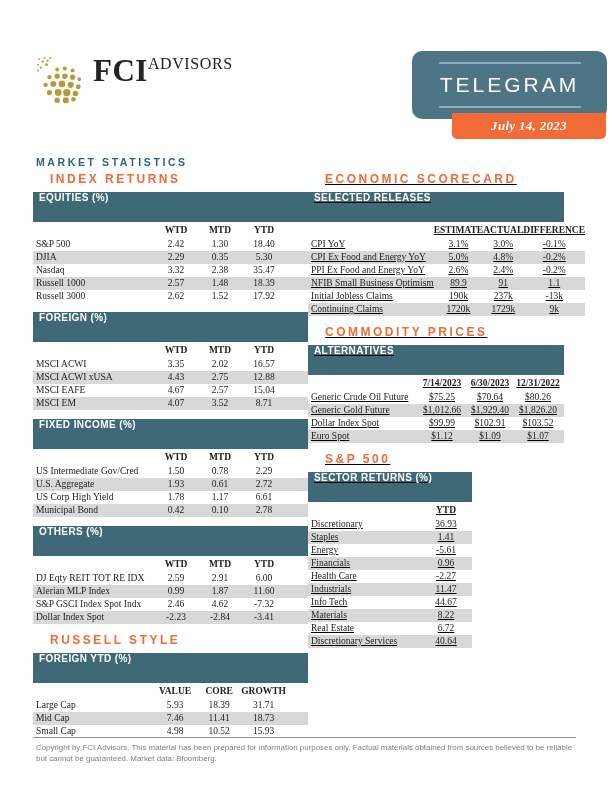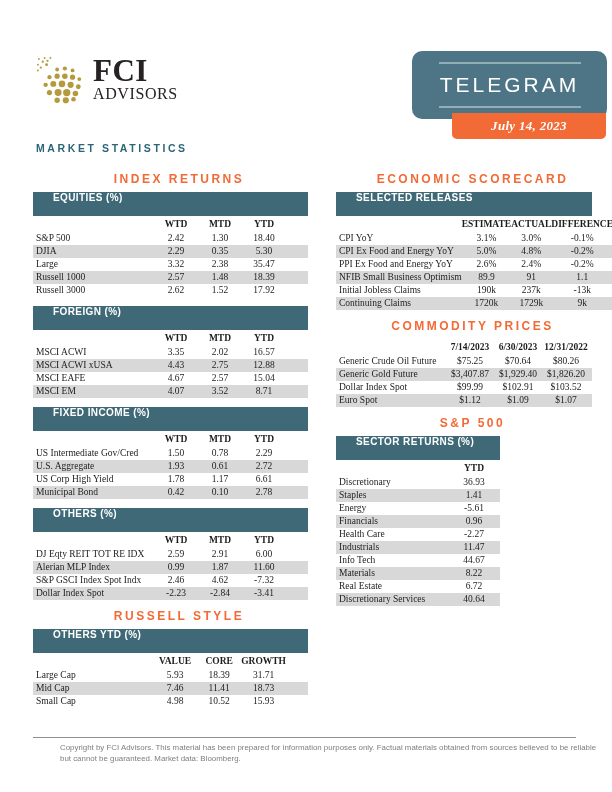"FCI" .logo-text { flex-direction: column -> none }
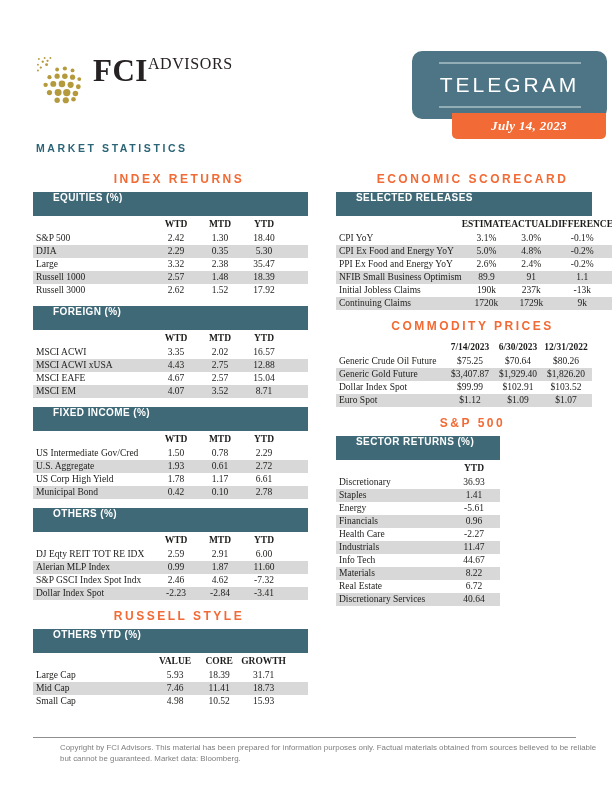"MARKET STATISTICS" .subtitle { top: 142px -> 156px }
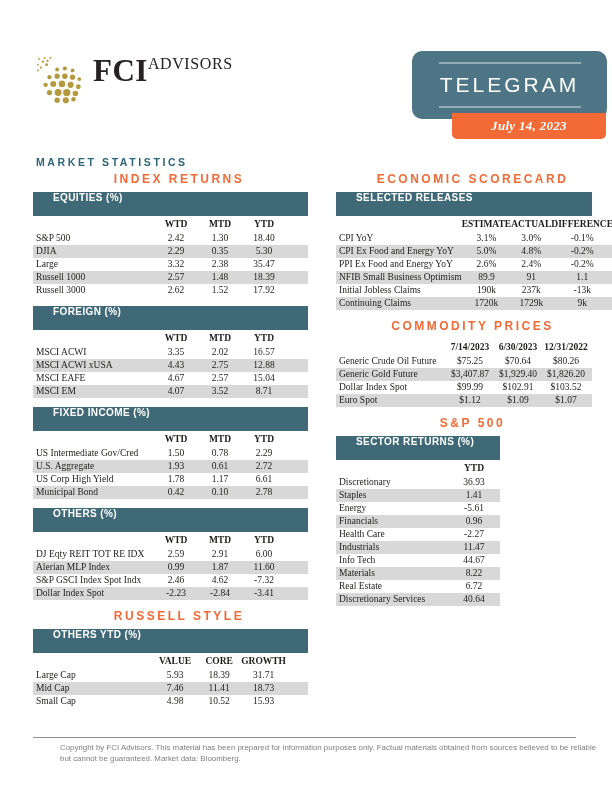"INDEX RETURNS" .sec-title { text-align: center -> none }
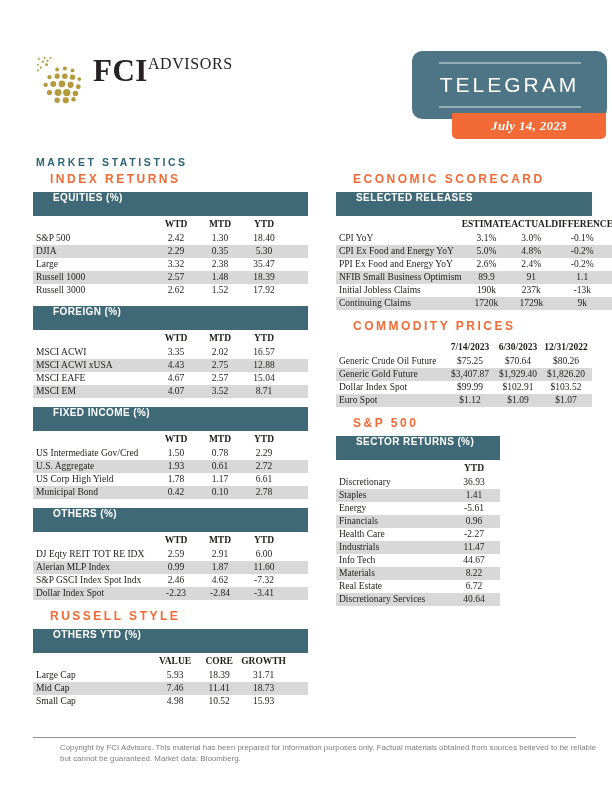"ECONOMIC SCORECARD" .col.right { left: 336px -> 308px; text-decoration: none -> underline }
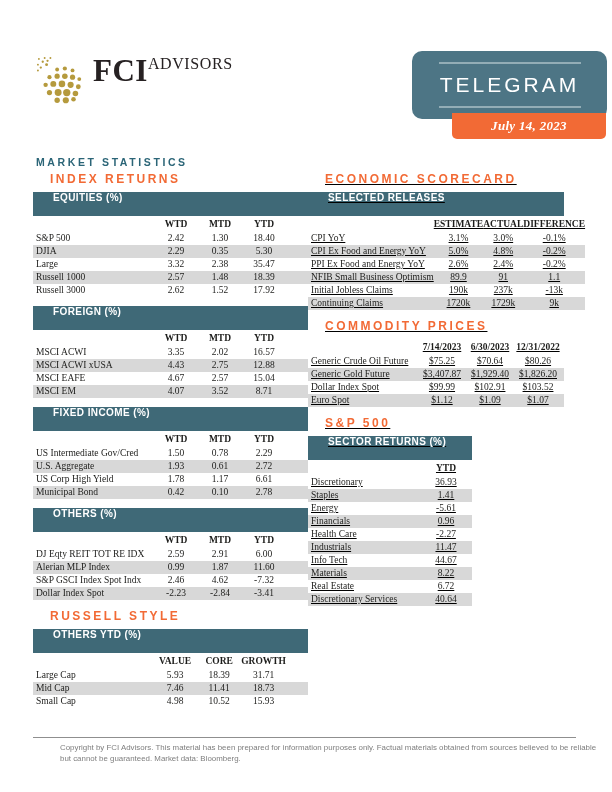"EQUITIES (%)" .tbl-bar { height: 24px -> 30px; padding-left: 20px -> 6px }
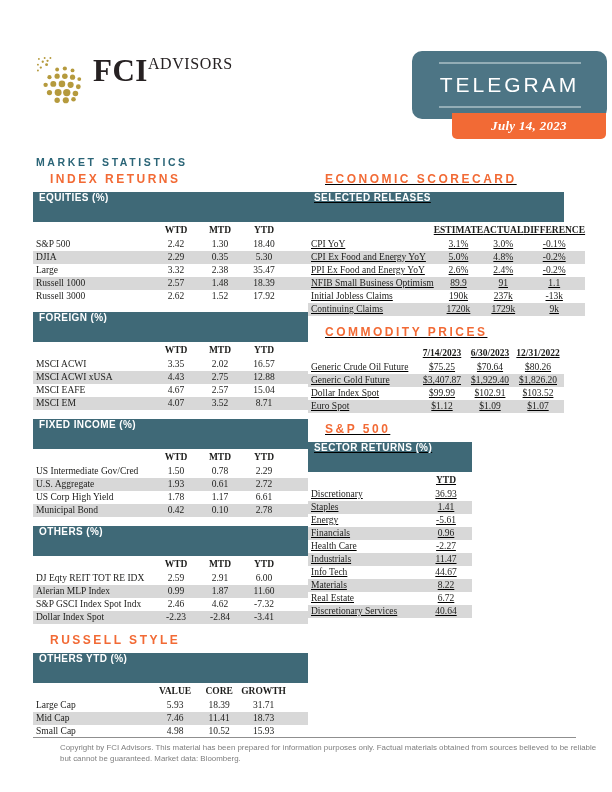"Large" td.label { text: Large -> Nasdaq }
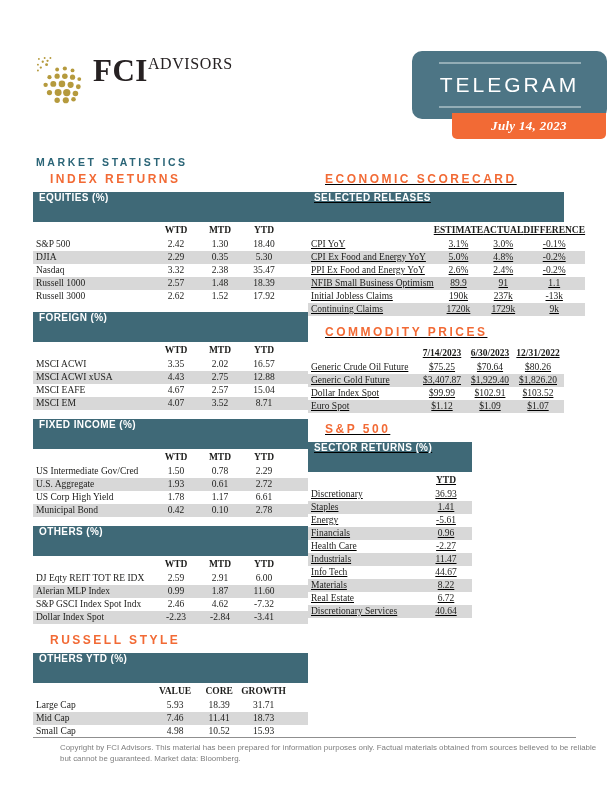"ALTERNATIVES" div.tbl-bar { html: none -> <div>ALTERNATIVES</div> }
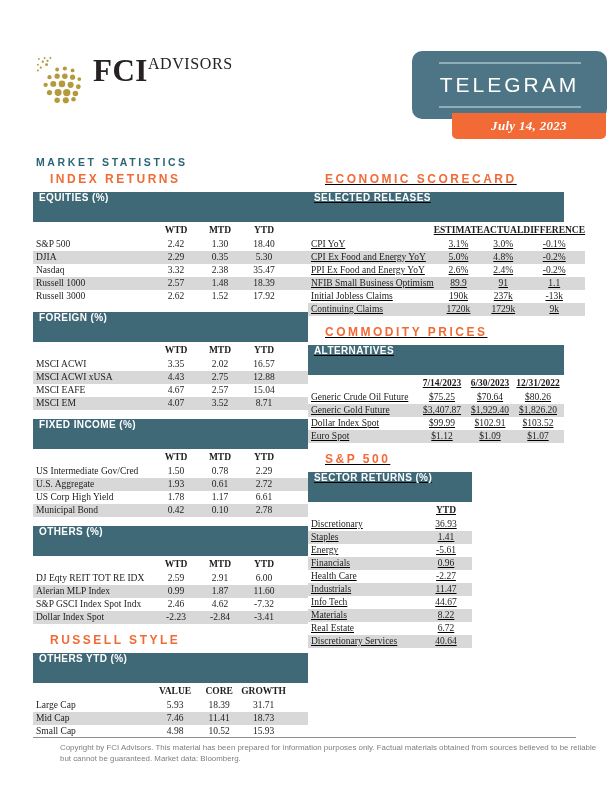"$3,407.87" td.val { text: $3,407.87 -> $1,012.66 }
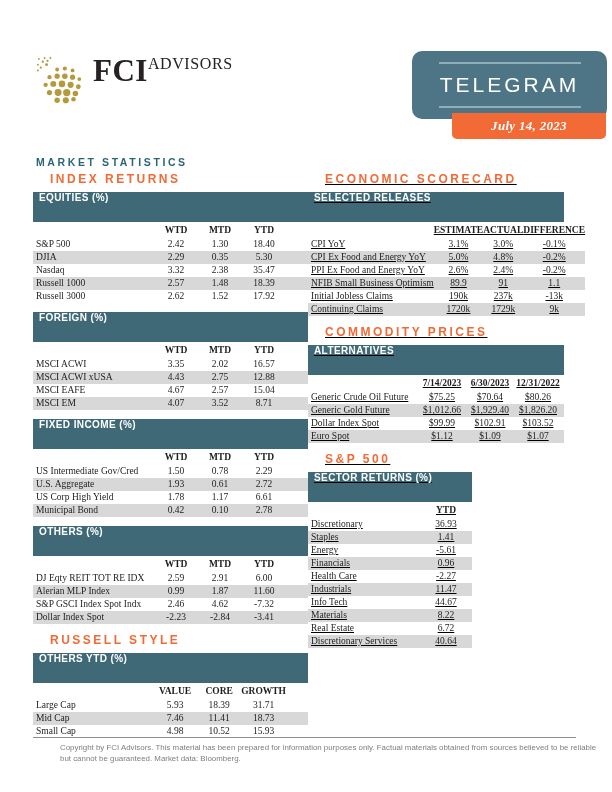"OTHERS YTD (%)" div.tbl-bar { text: OTHERS -> FOREIGN }
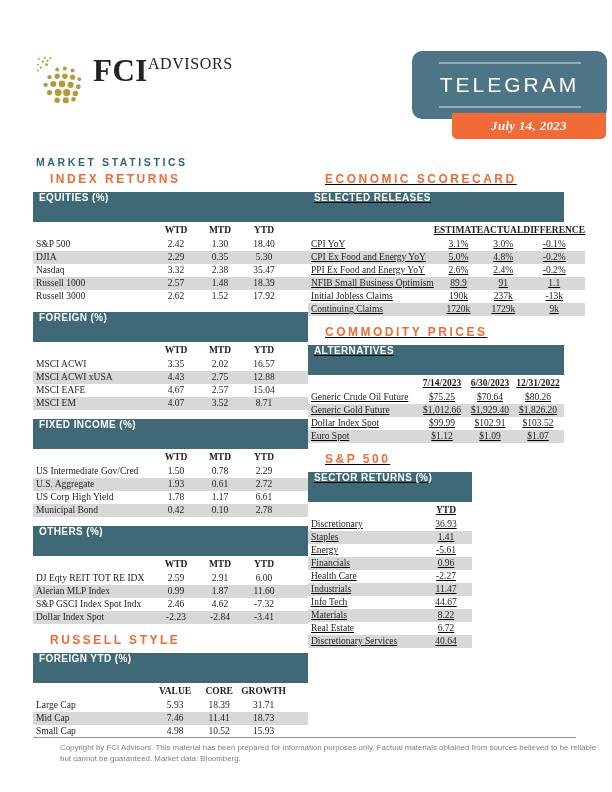"Copyright by FCI Advisors. This" .footer-text { margin-left: 24px -> none }
